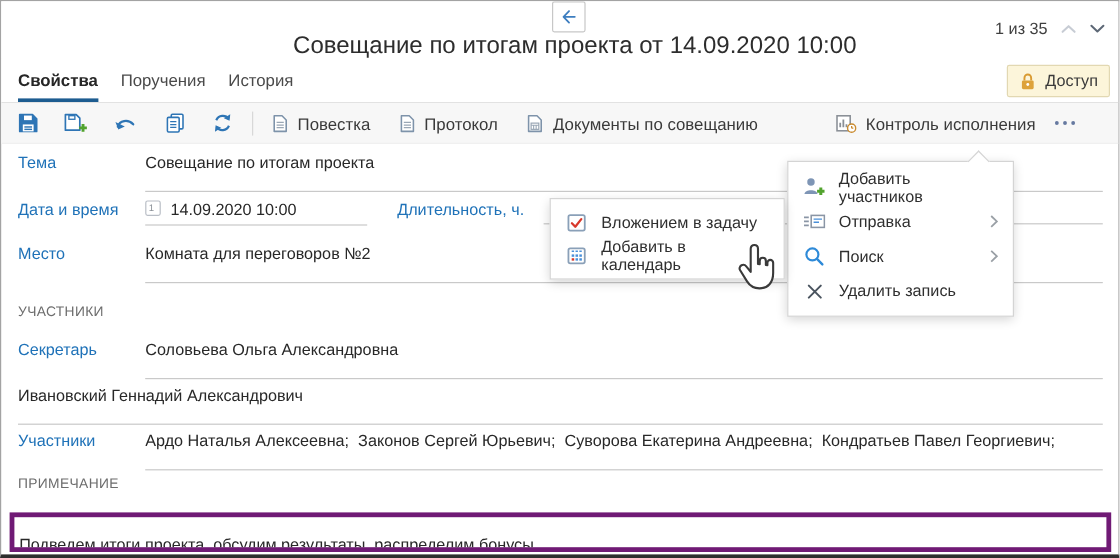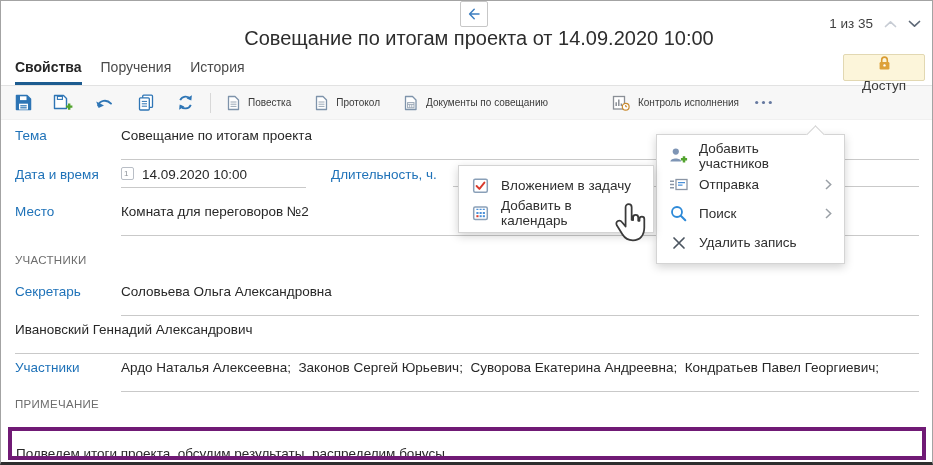"Доступ" .access-btn { flex-direction: column -> none; padding: 0 18px -> 0 9px }
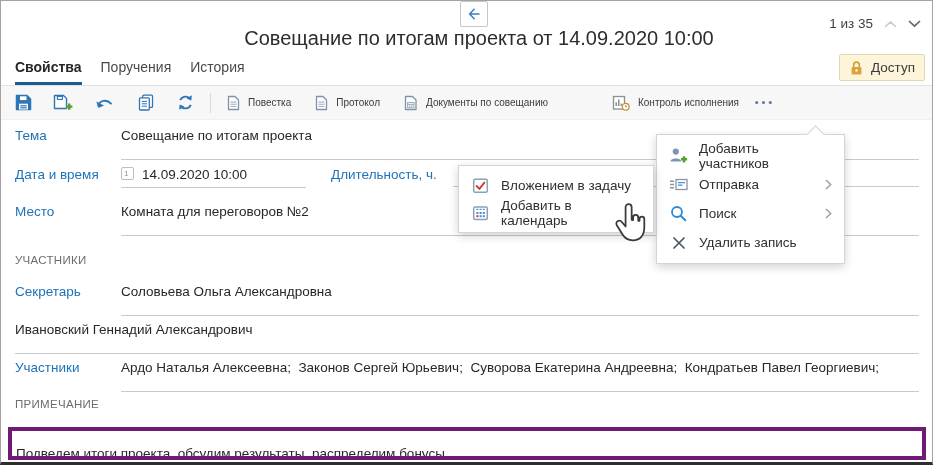"Повестка" .tb-btn { font-size: 10px -> 14px }
